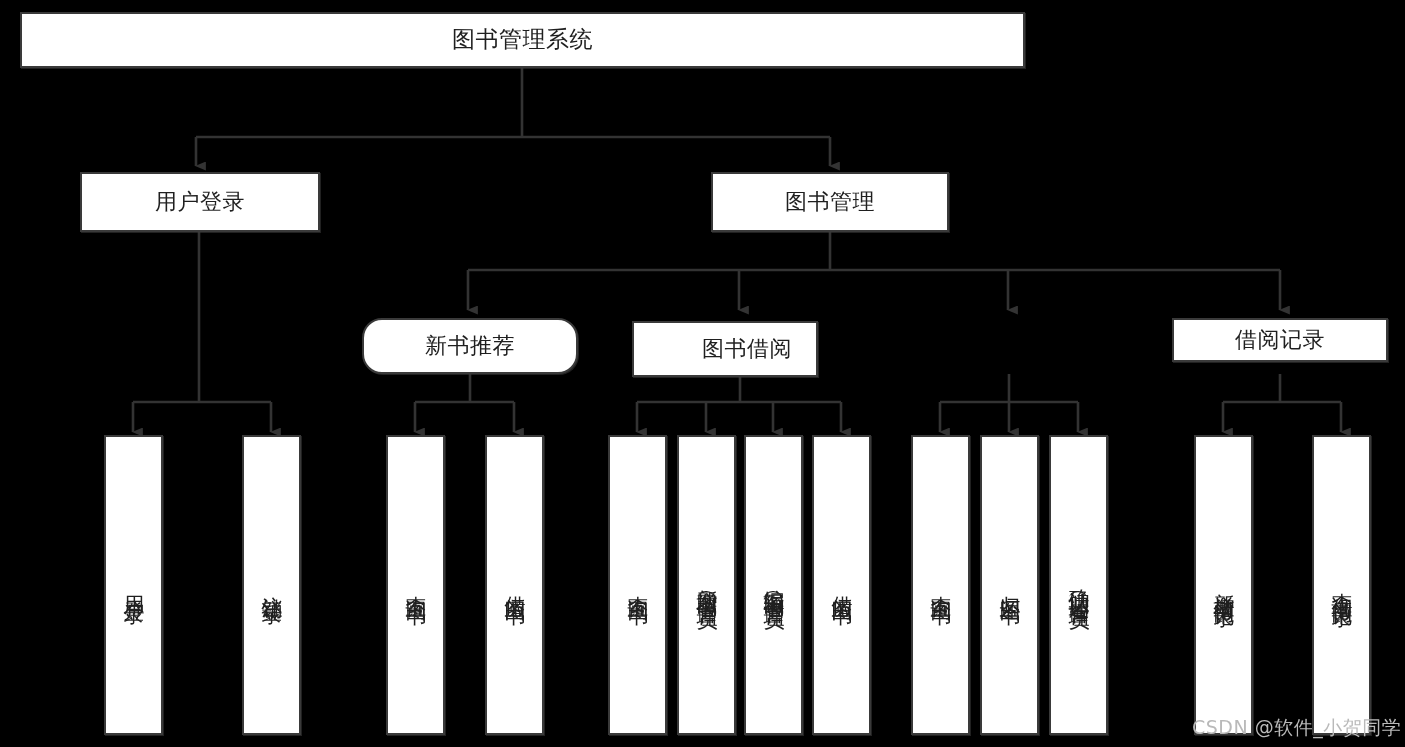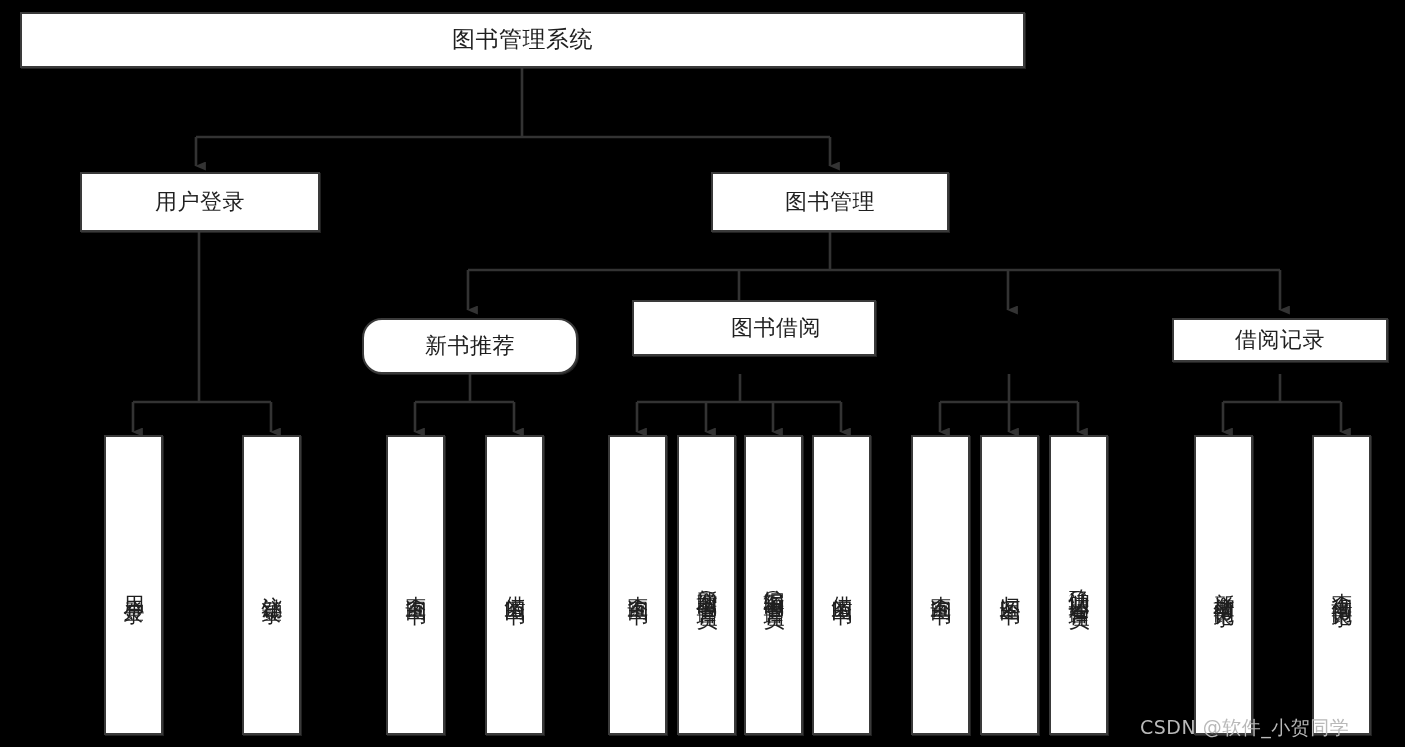"图书借阅" div.node { top: 300px -> 321px; width: 244px -> 186px }
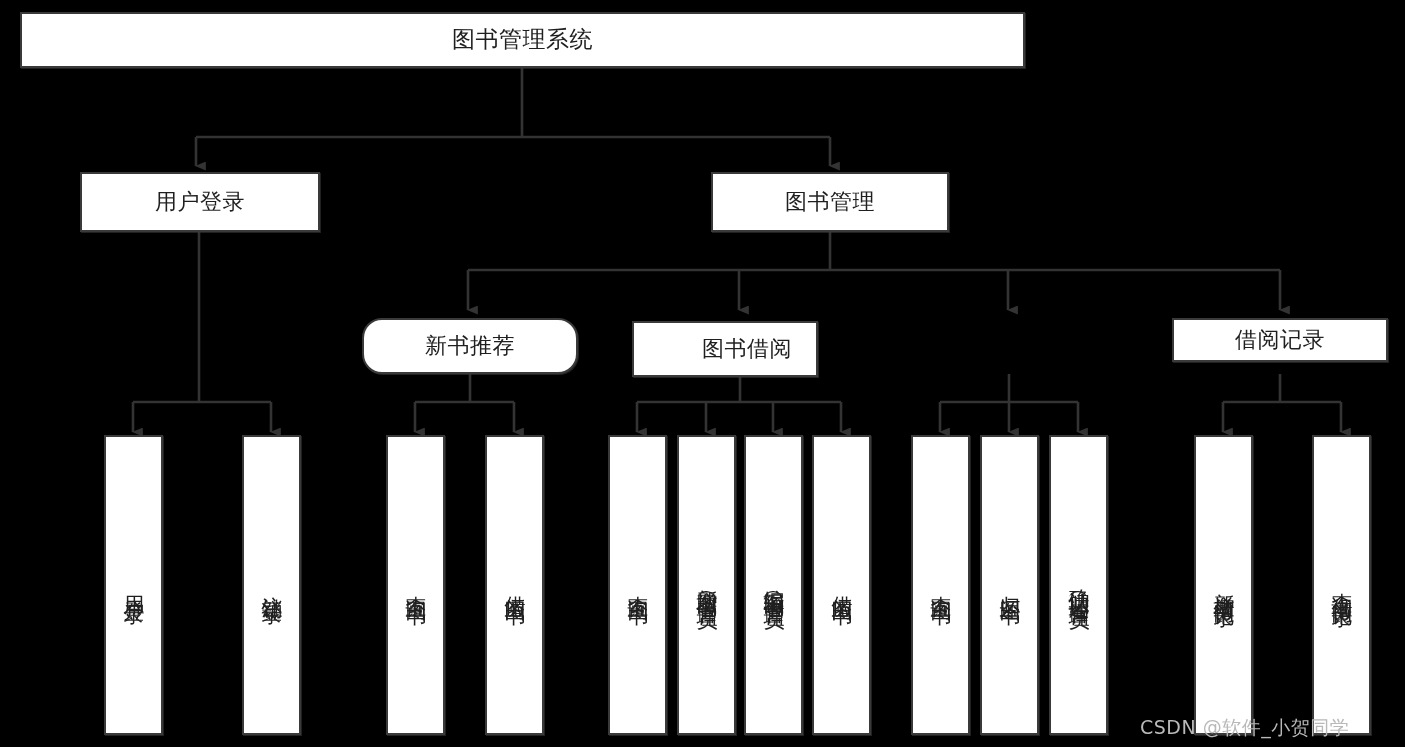"CSDN @软件_小贺同学" div.watermark { left: 1140px -> 1192px }
